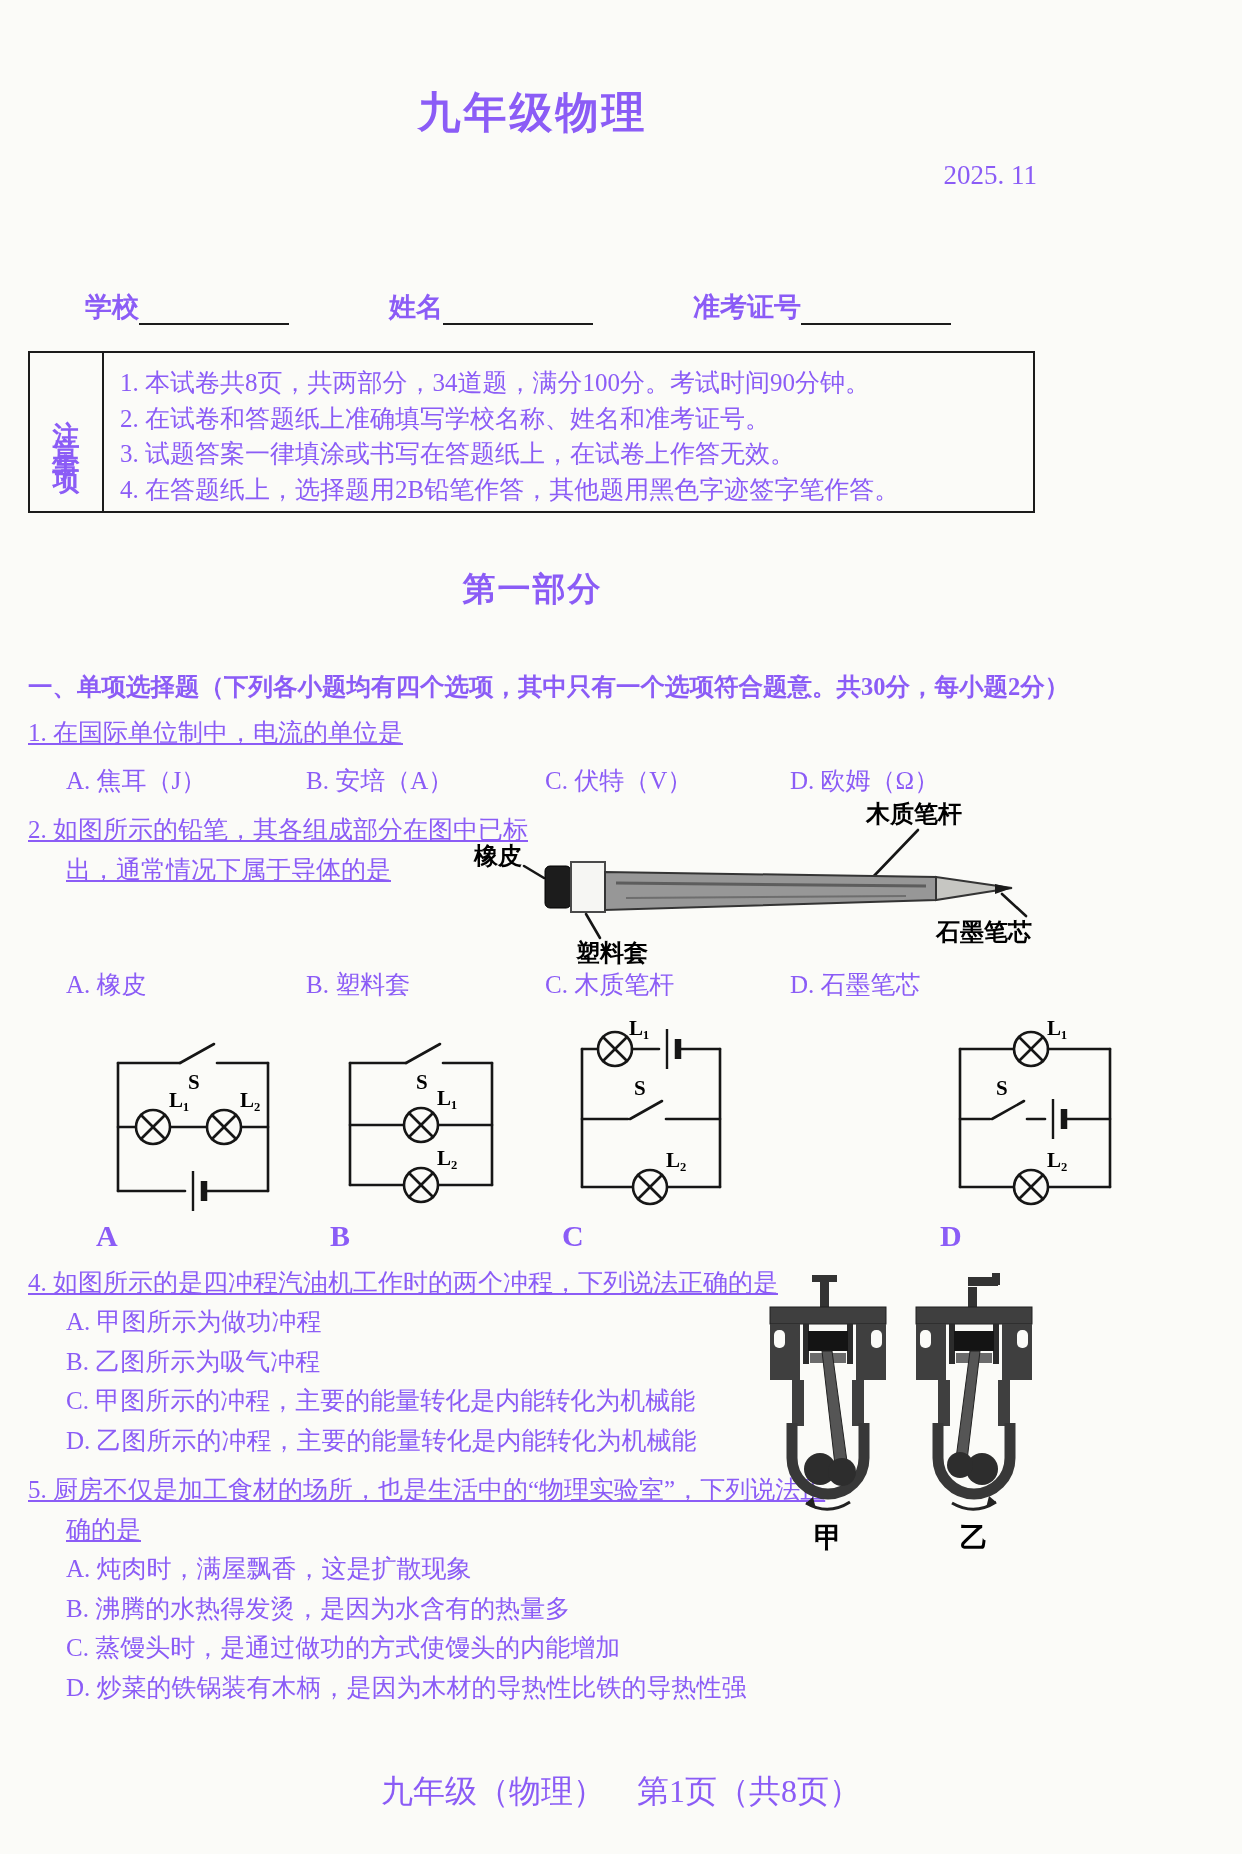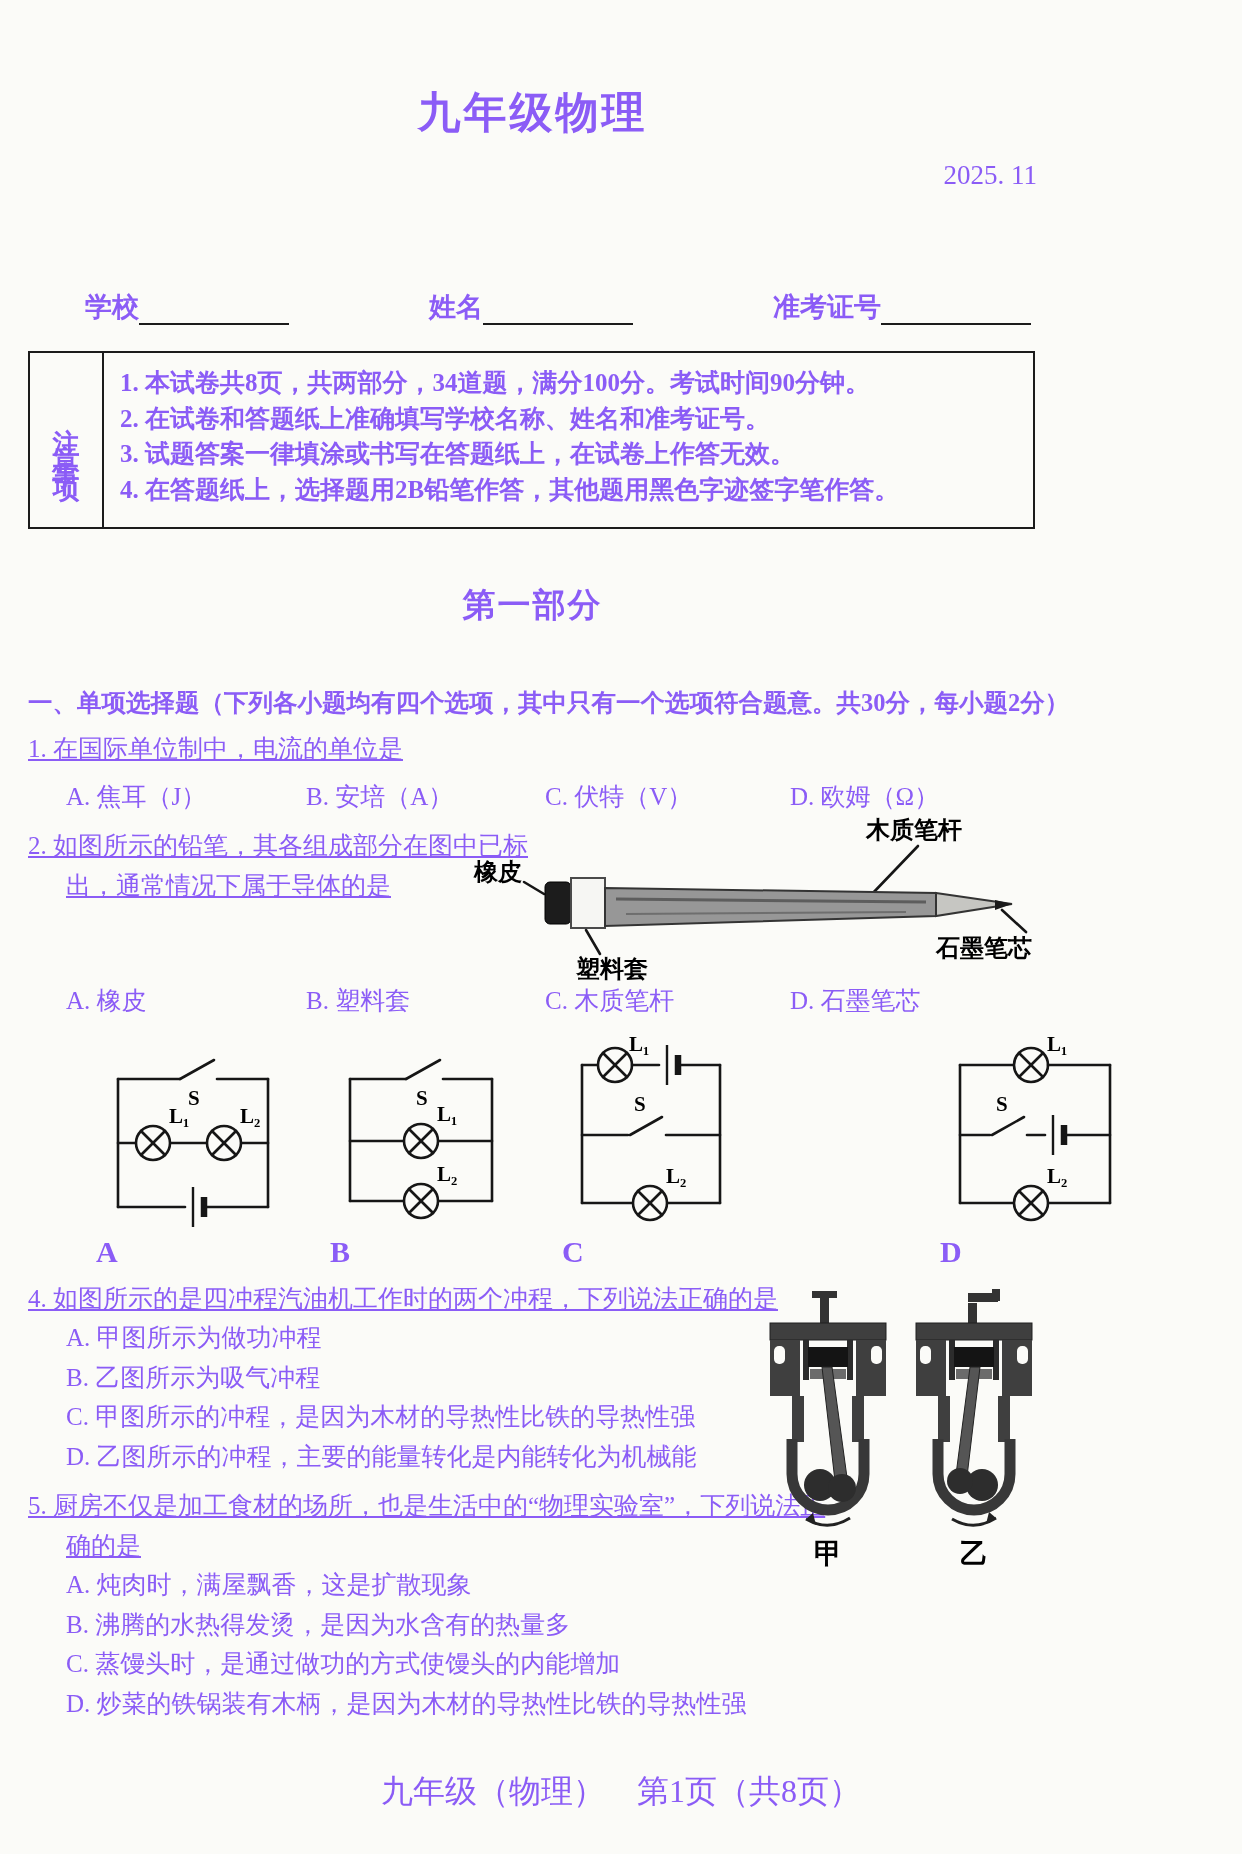"学校" .fields { gap: 40px -> none }
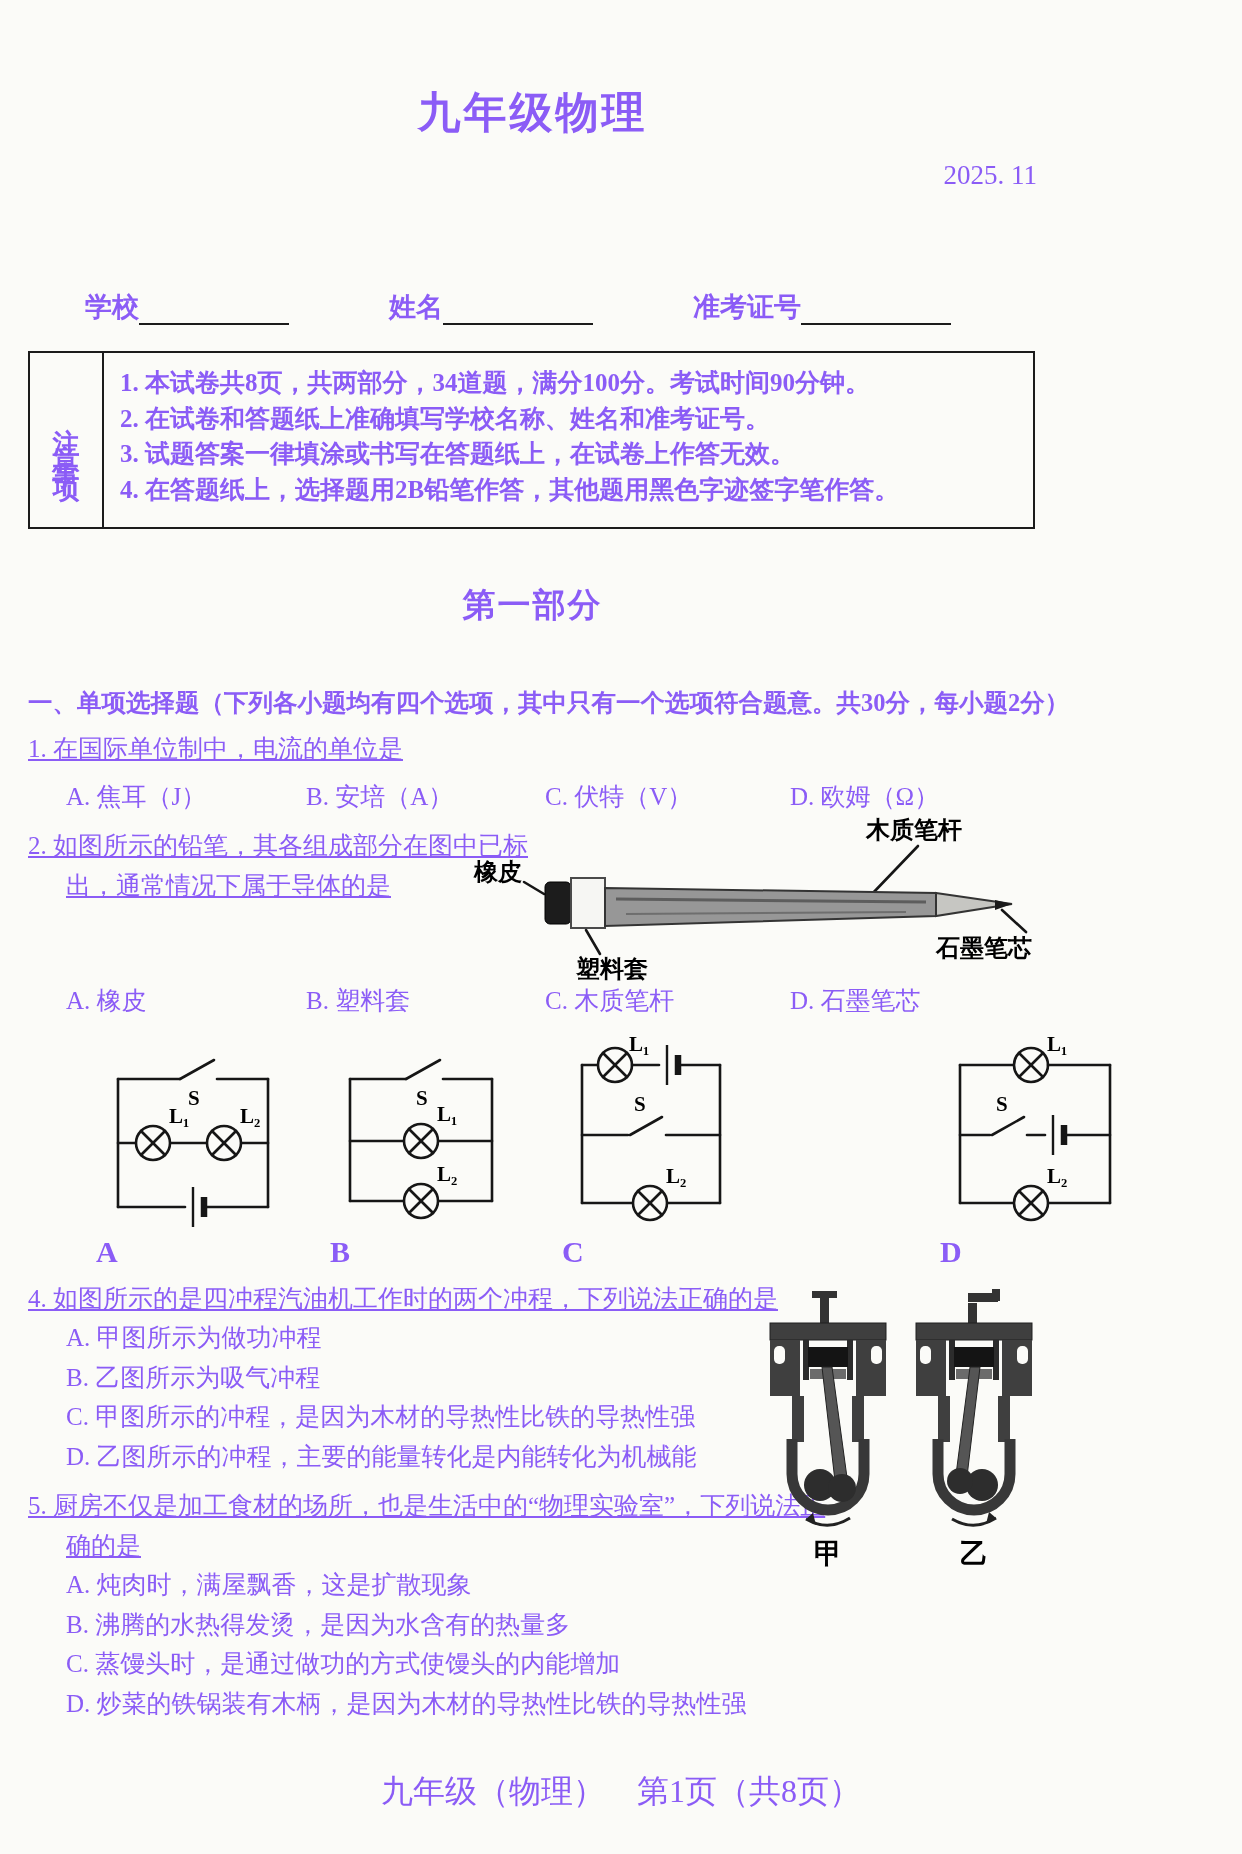"1. 本试卷共8页，共两部分，34道题，满分100分。考试时间90分钟。" .notice-body { font-weight: bold -> none; padding: 12px 10px 20px 16px -> 12px 10px 4px 16px }
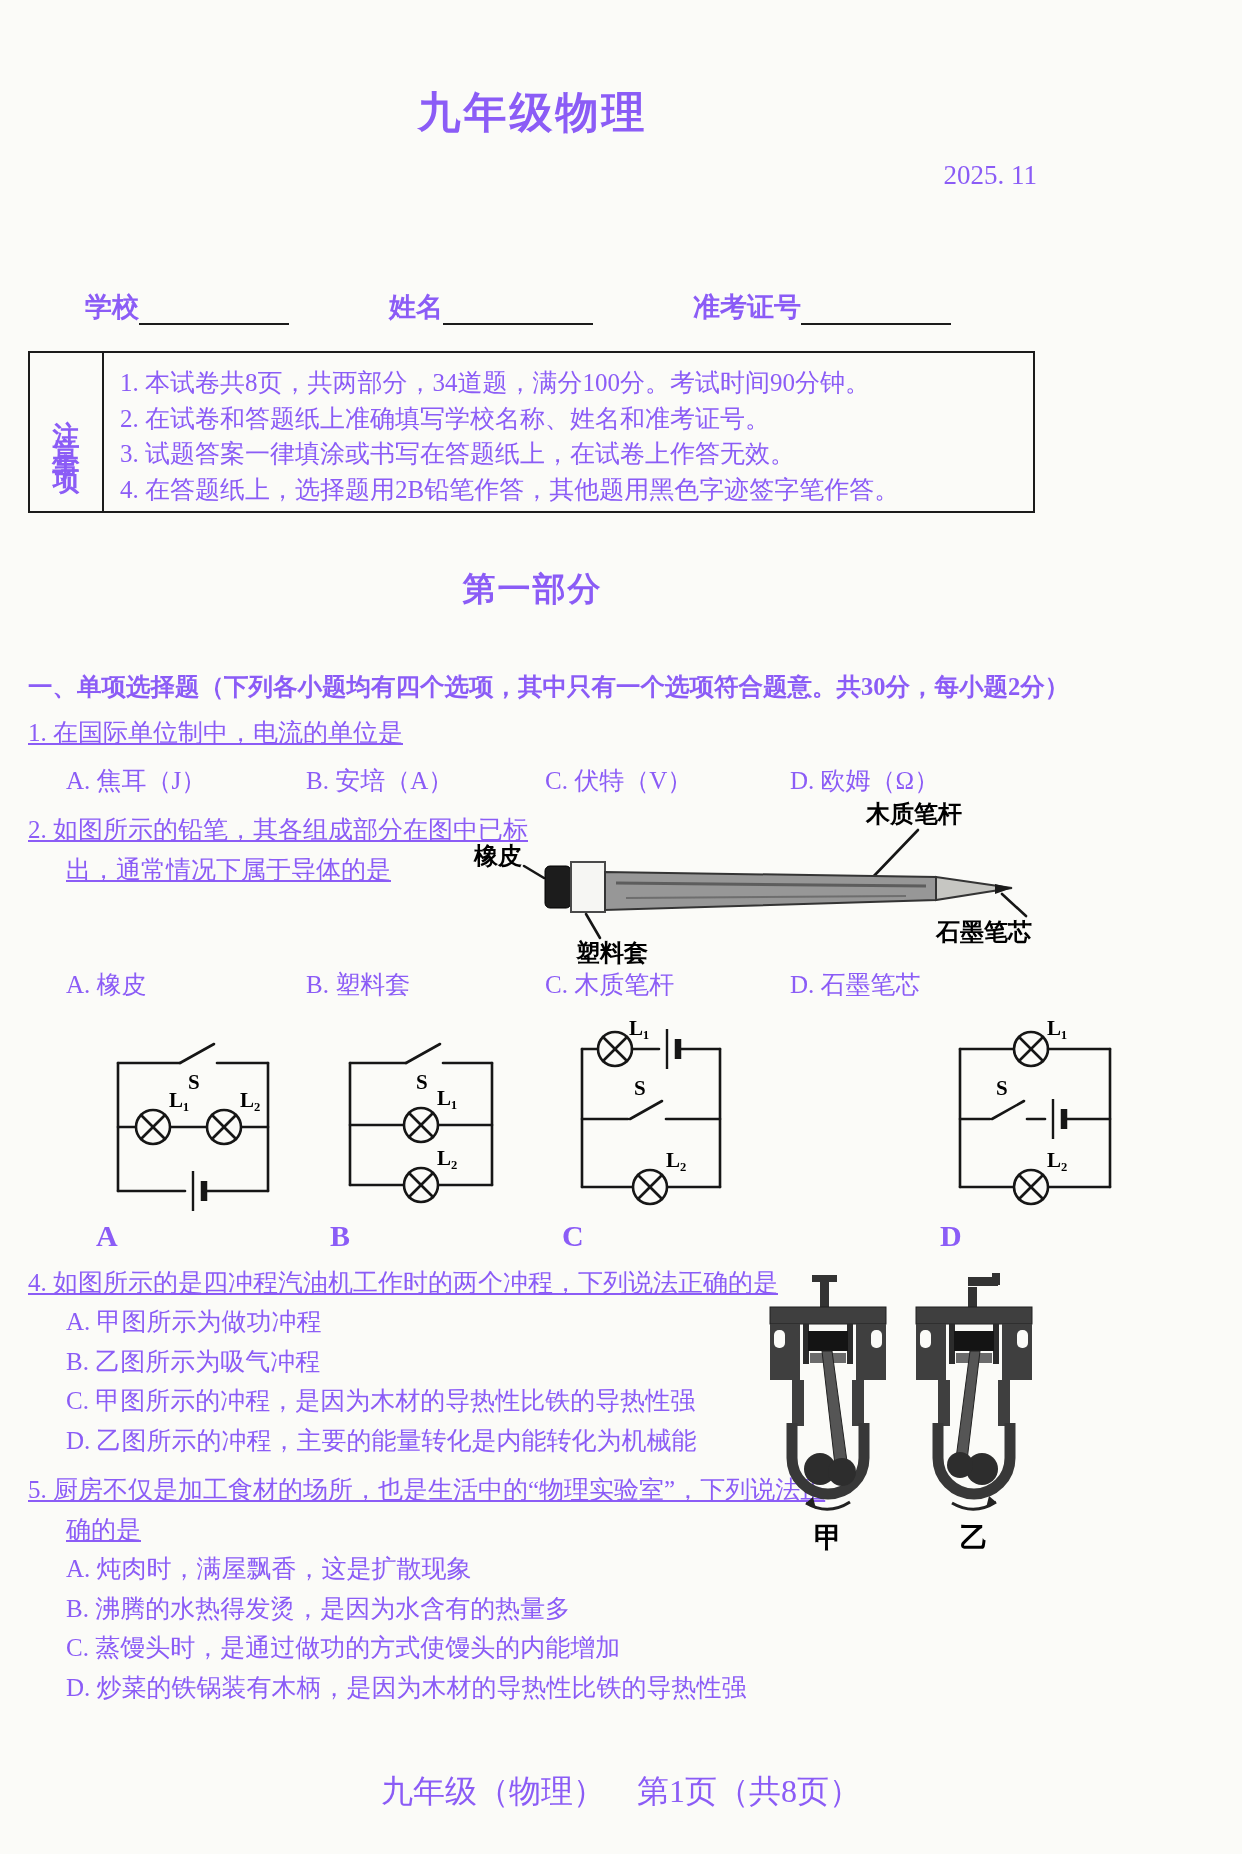"C. 甲图所示的冲程，是因为木材的导热性比铁的导热性强" div.opt-line { text: 是因为木材的导热性比铁的导热性强 -> 主要的能量转化是内能转化为机械能 }
